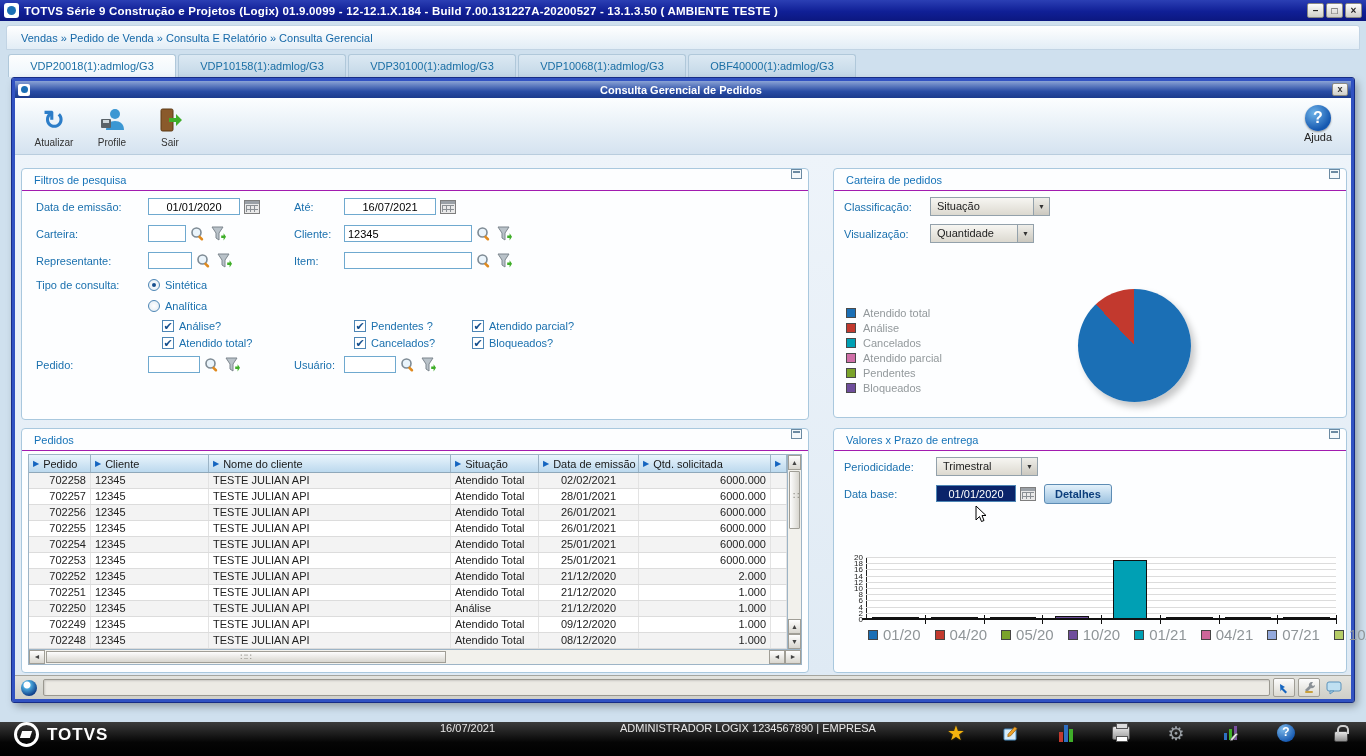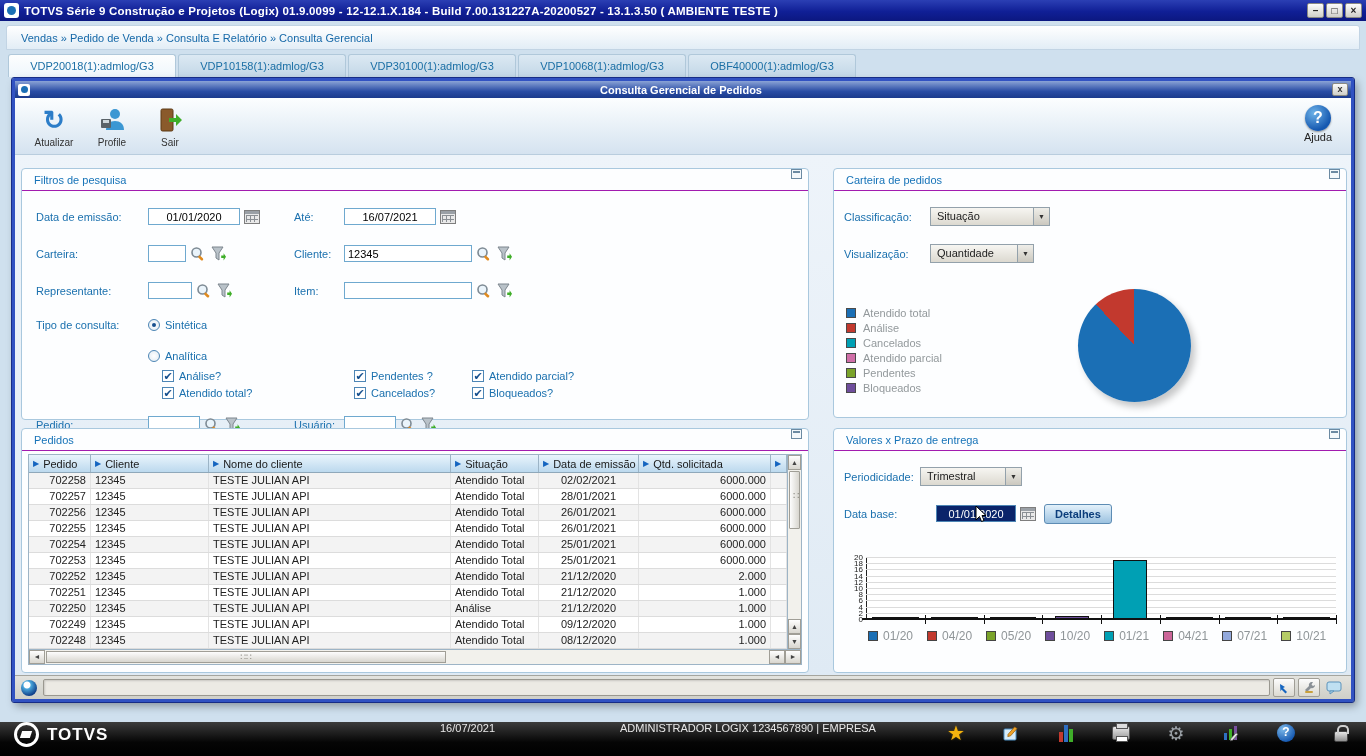"Data de emissão:" .f-row { margin-top: 14px -> 4px }
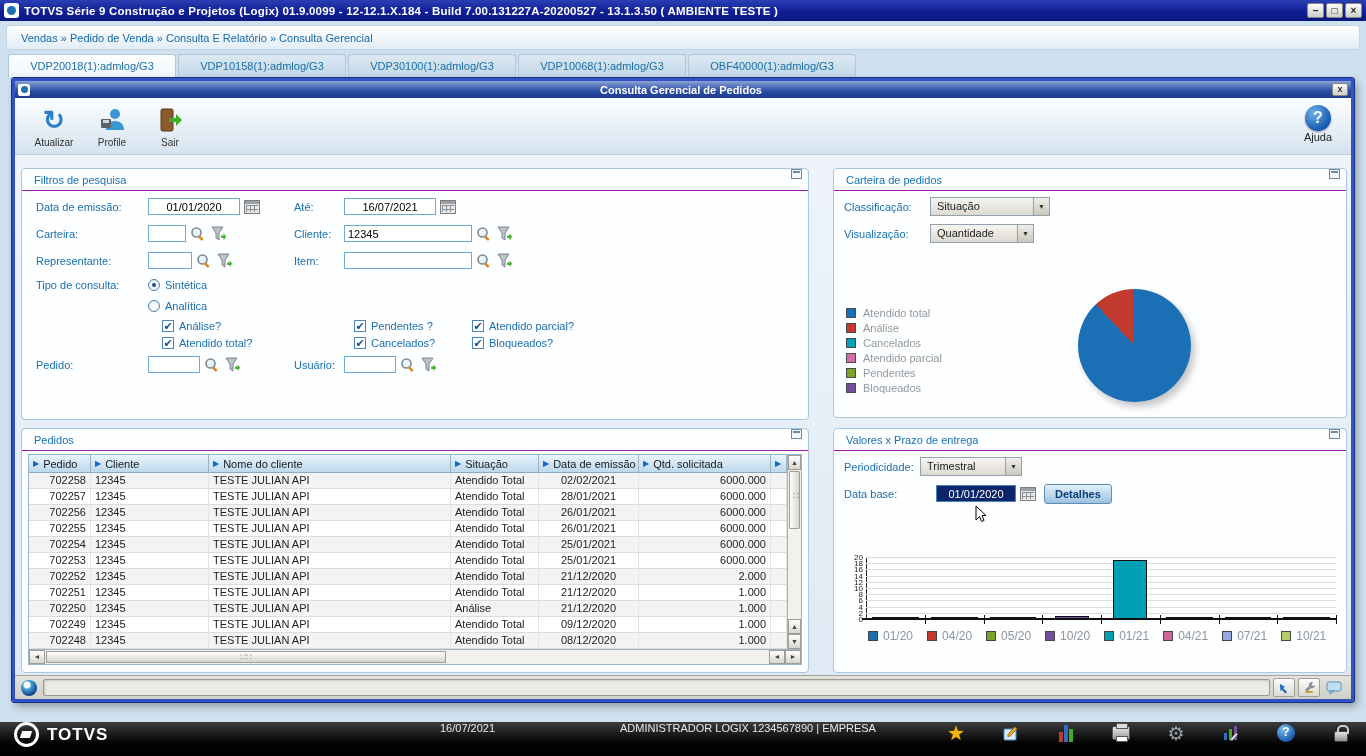"Periodicidade:" div.f-label { width: 76px -> 92px }
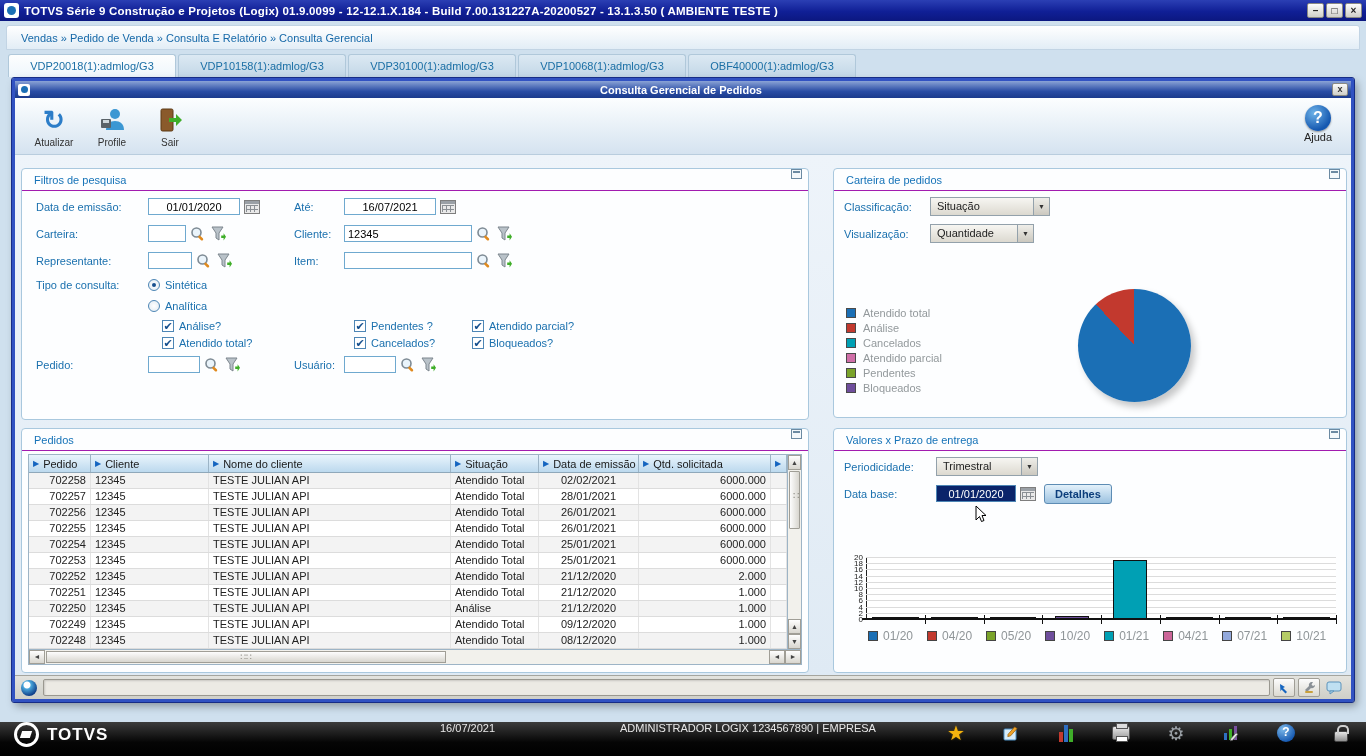"01/20" .bleg .li { font-size: 12px -> 15px }
